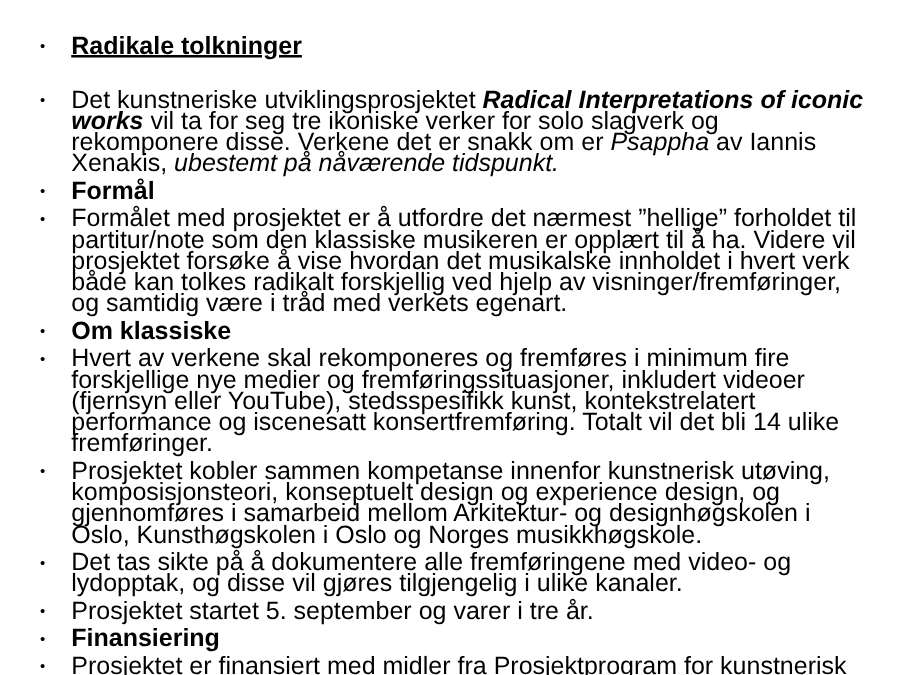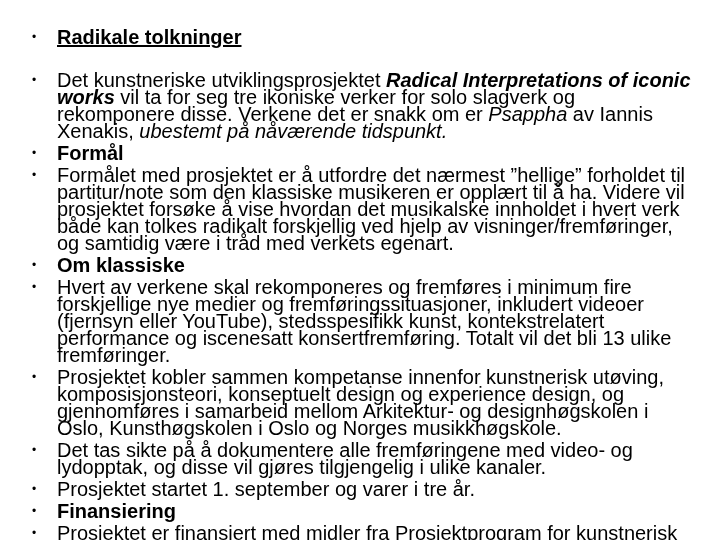"Hvert av verkene skal rekomponeres" span { text: 13 -> 14 }
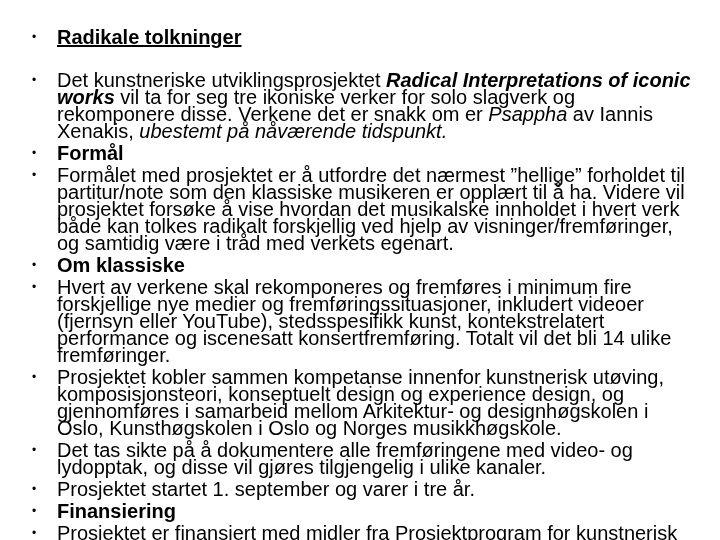"Prosjektet startet 1. september og" span { text: 1 -> 5 }
